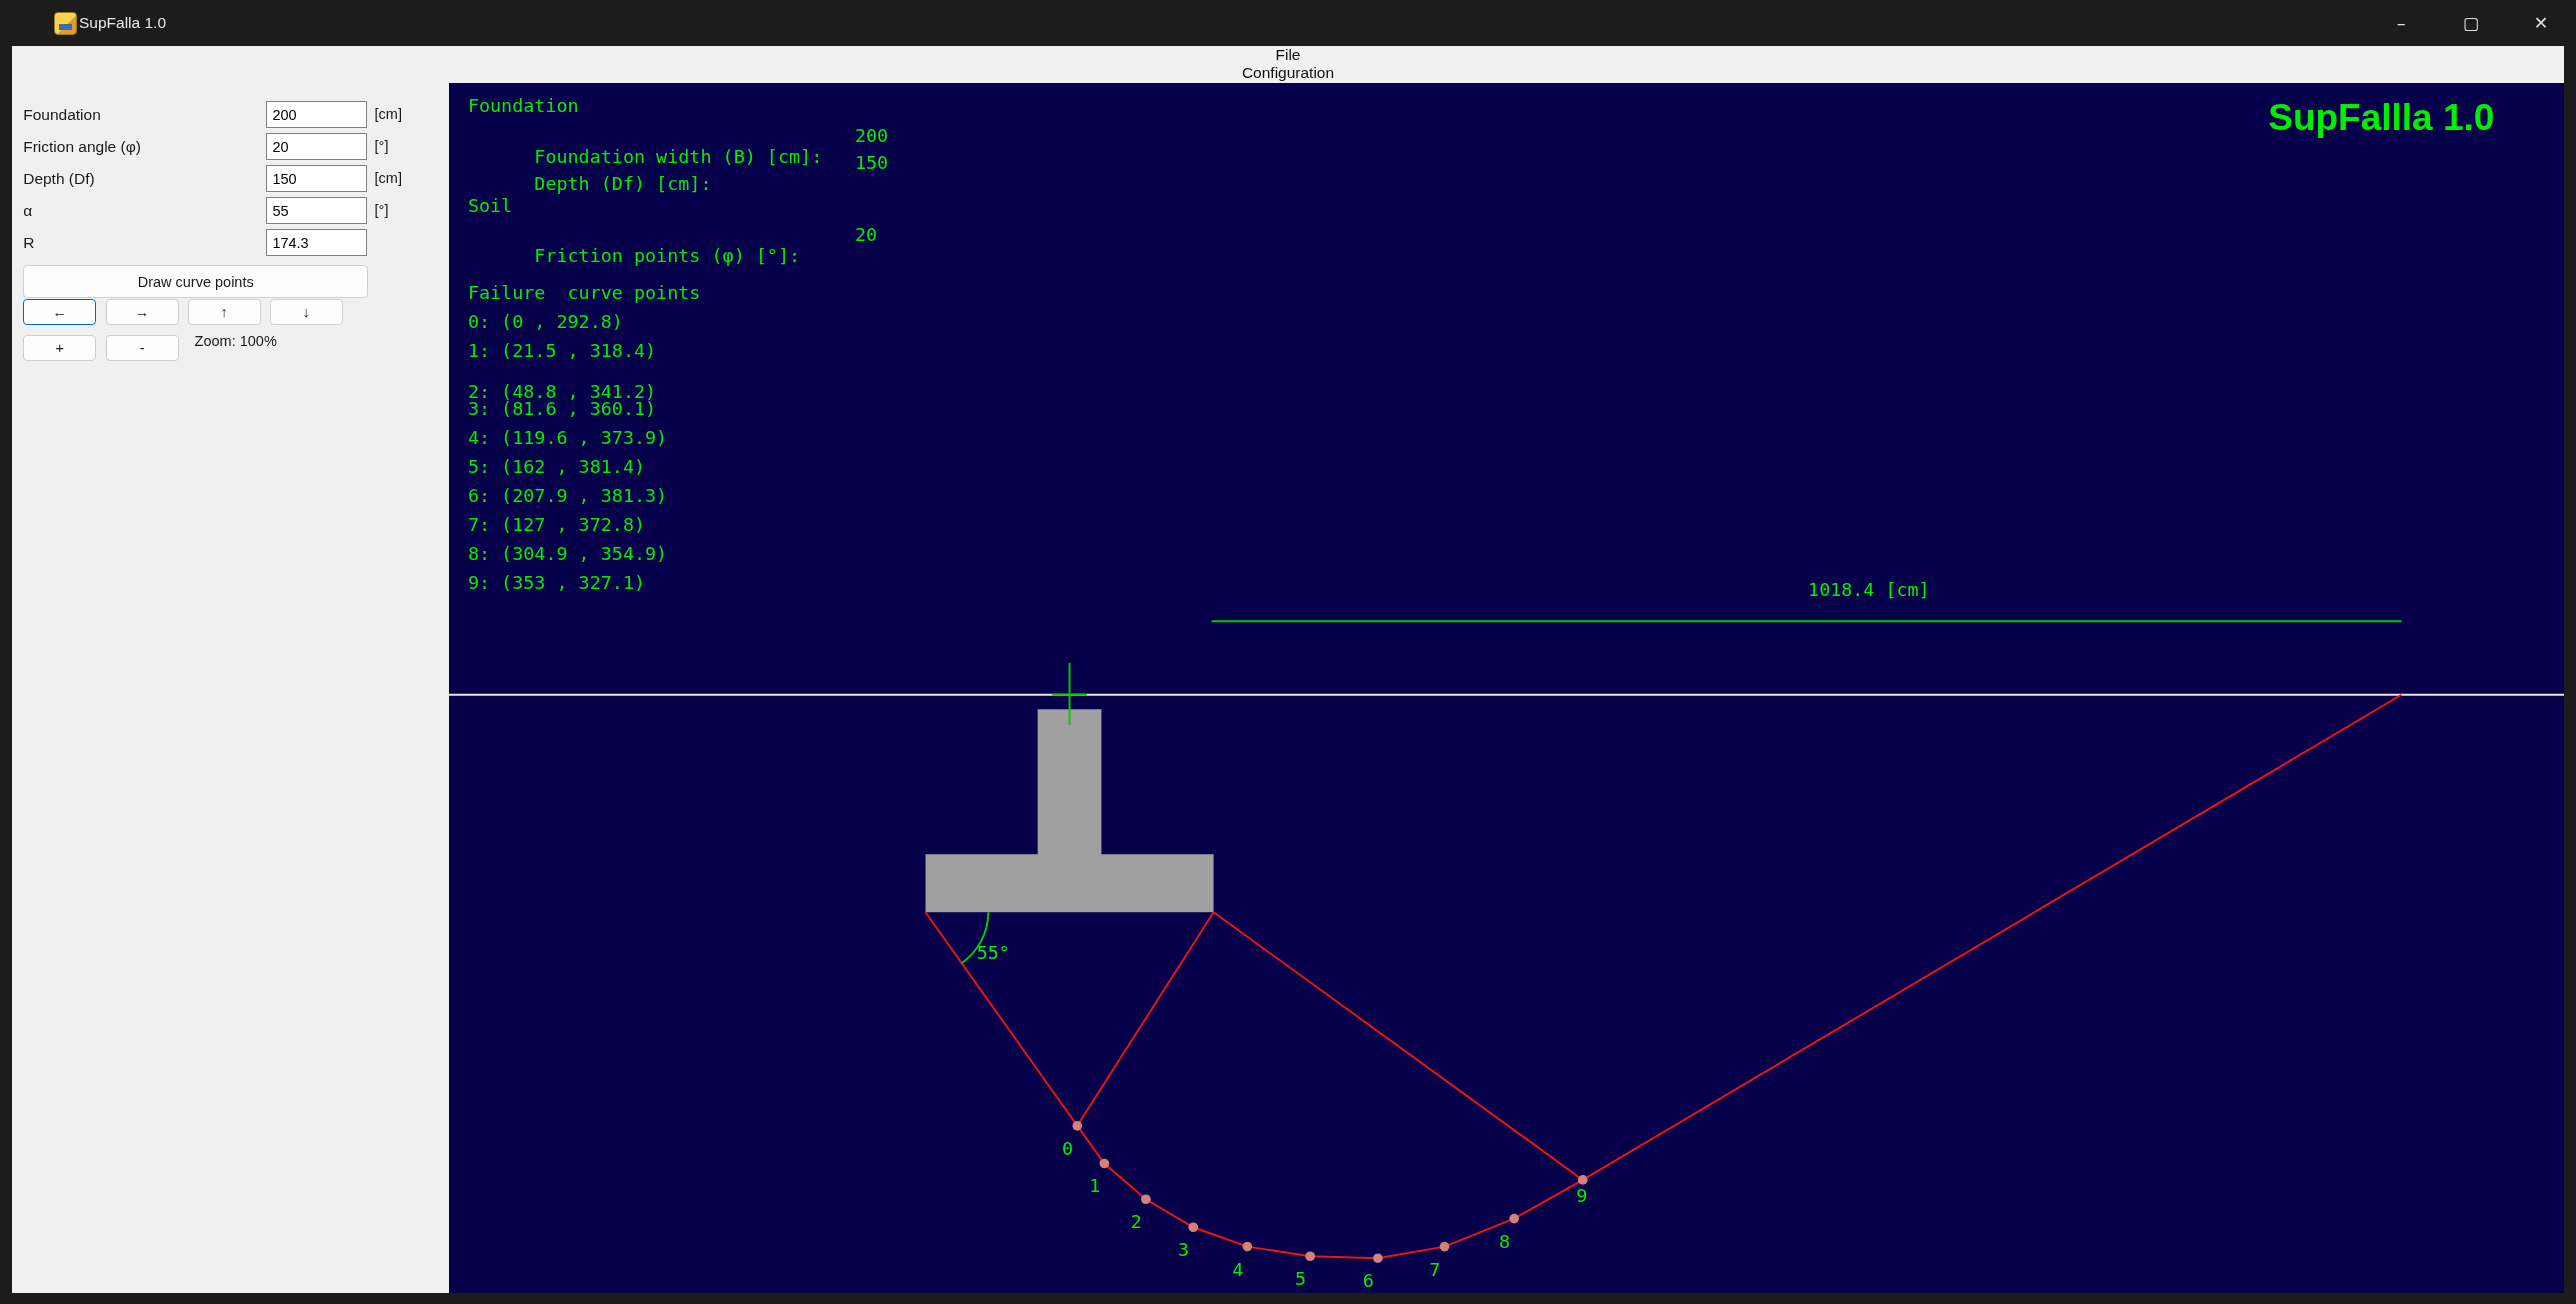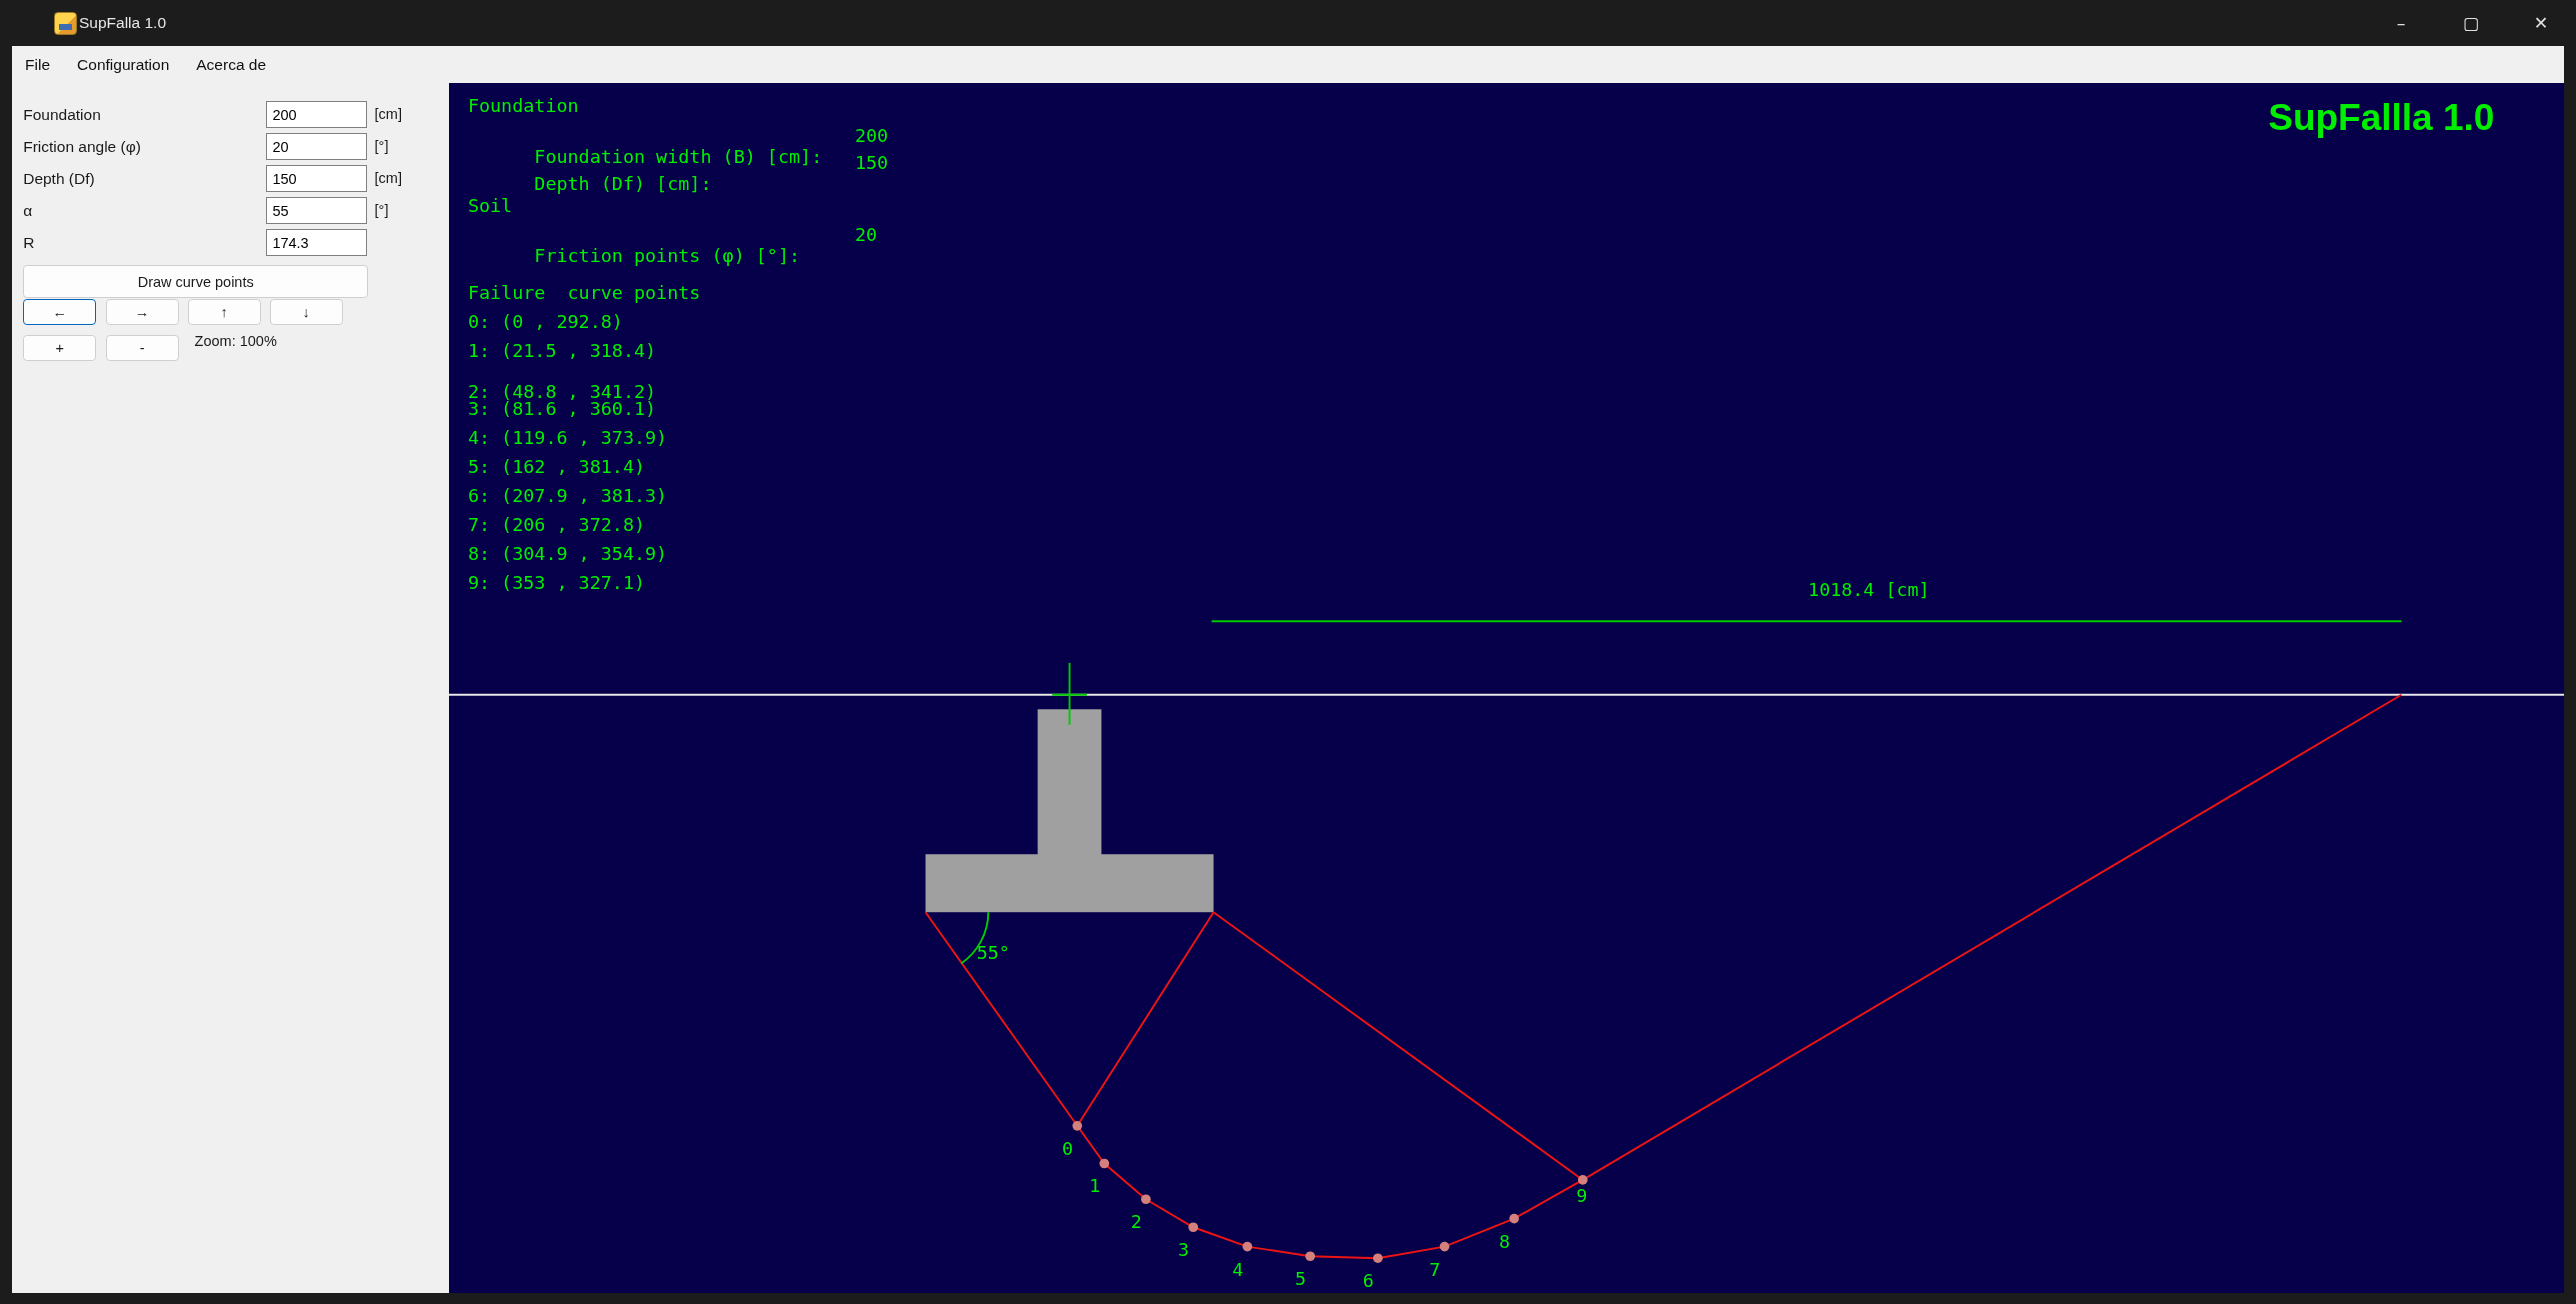"File" .menubar { flex-direction: none -> column }
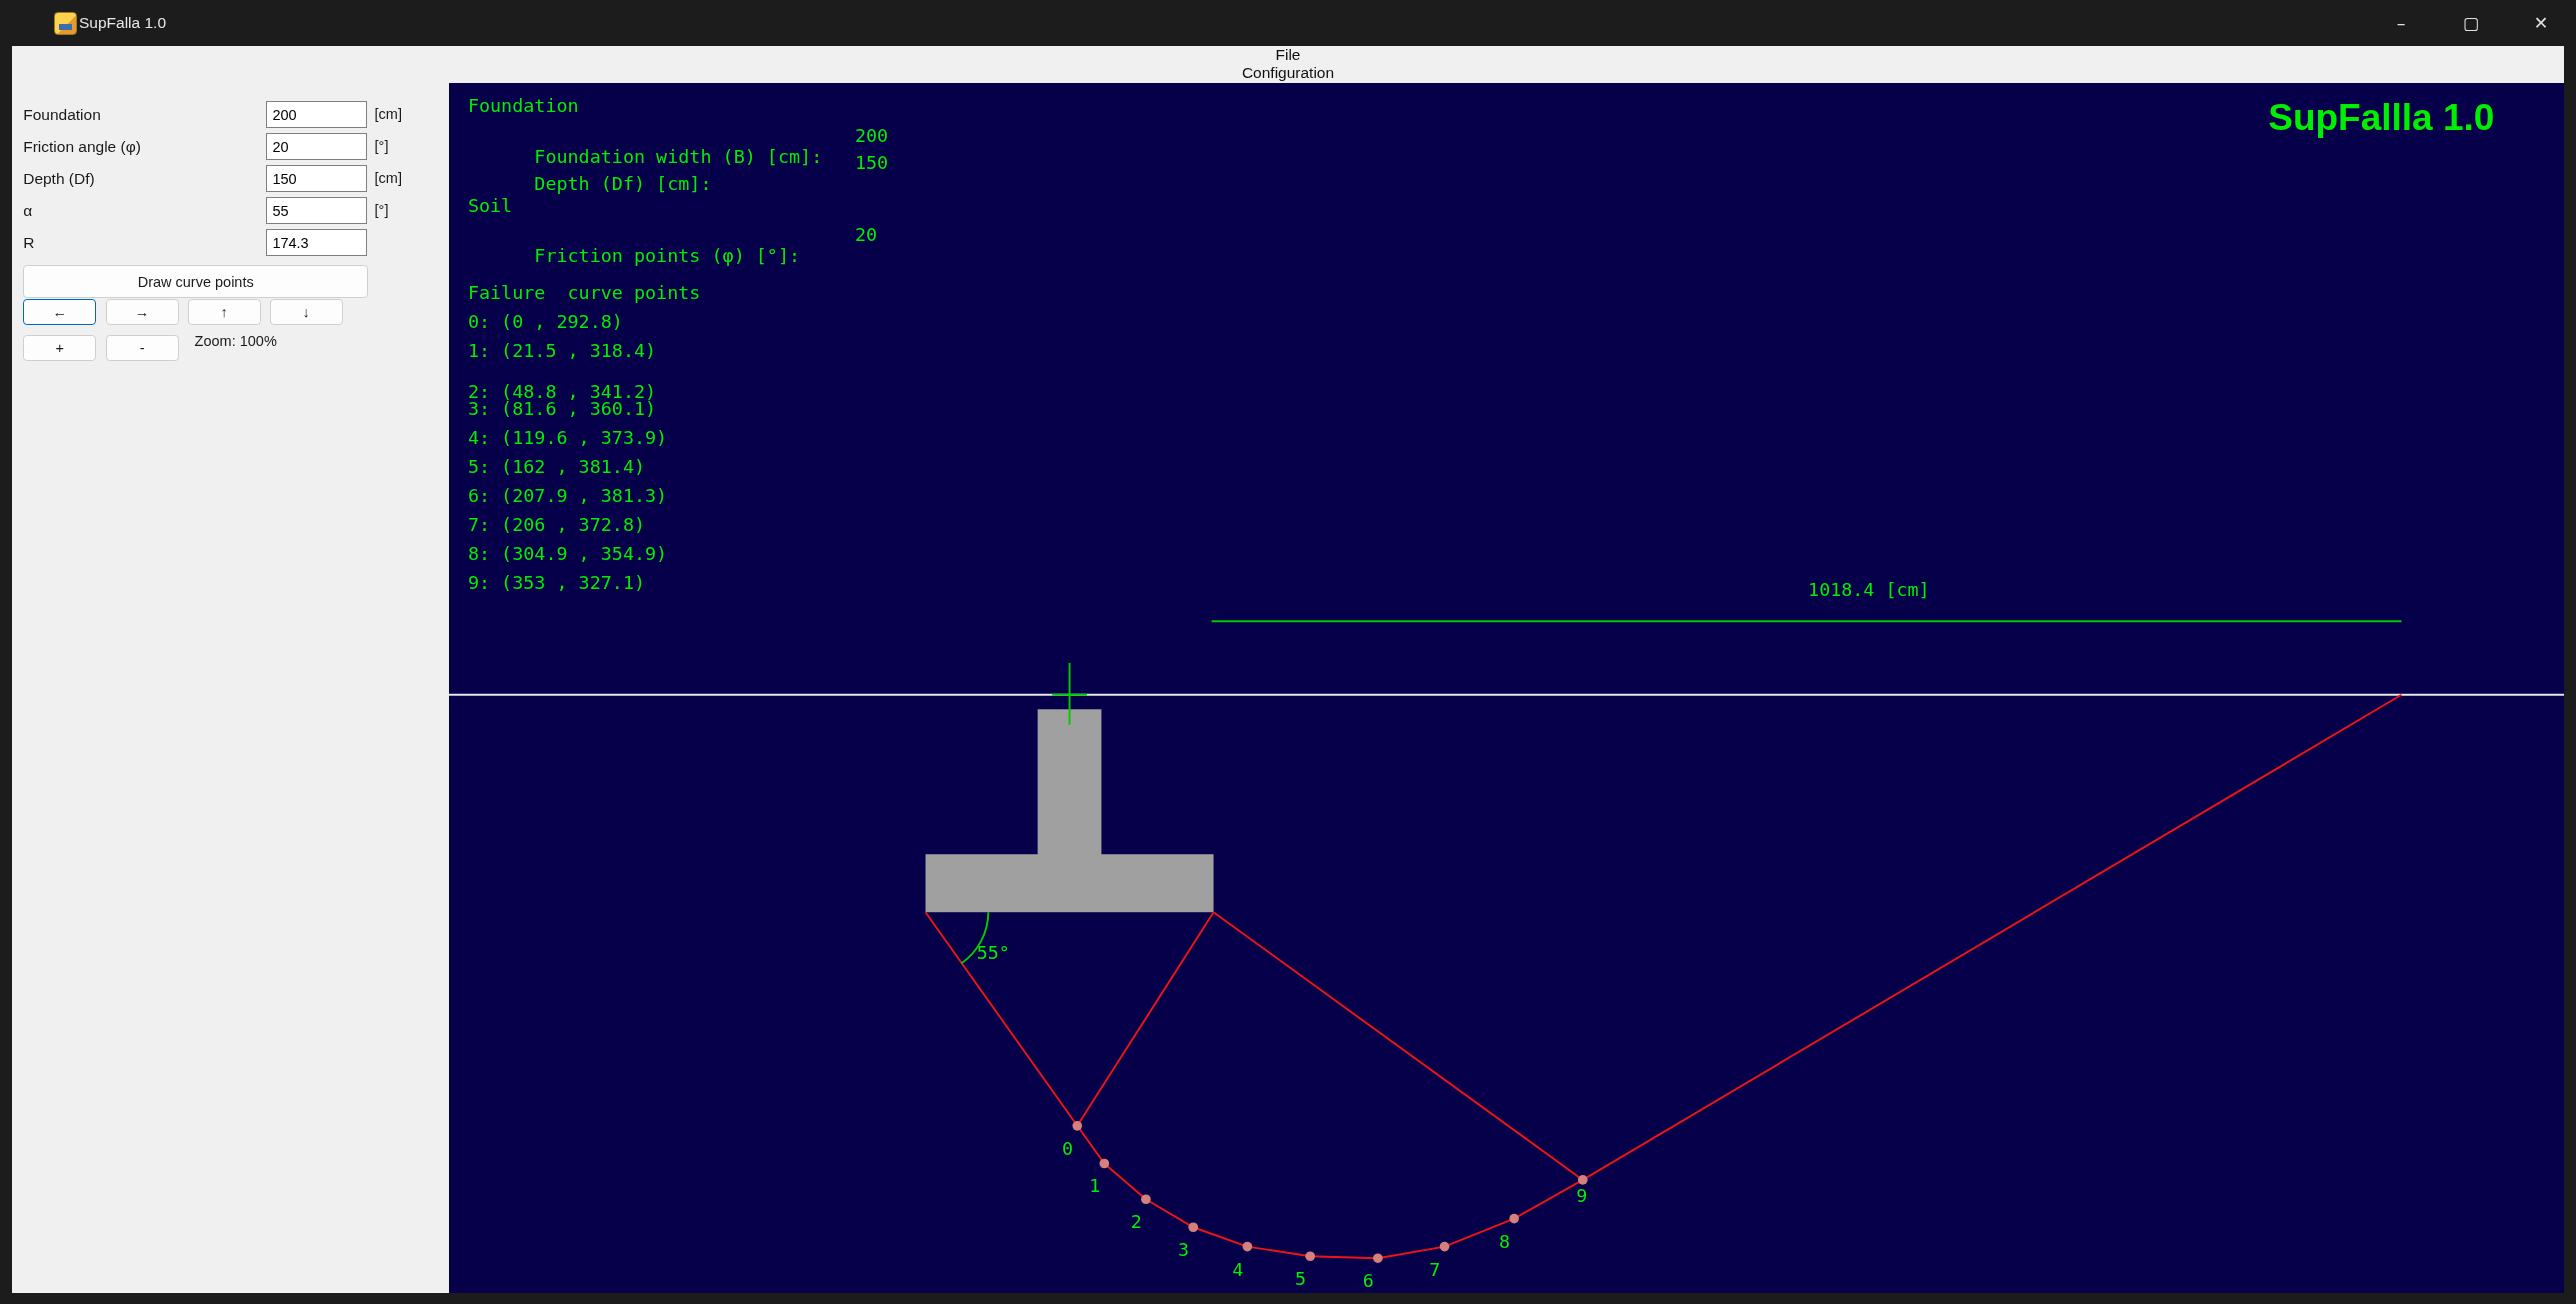"7: (206 , 372.8)" div.info-line { text: 206 -> 127 }
